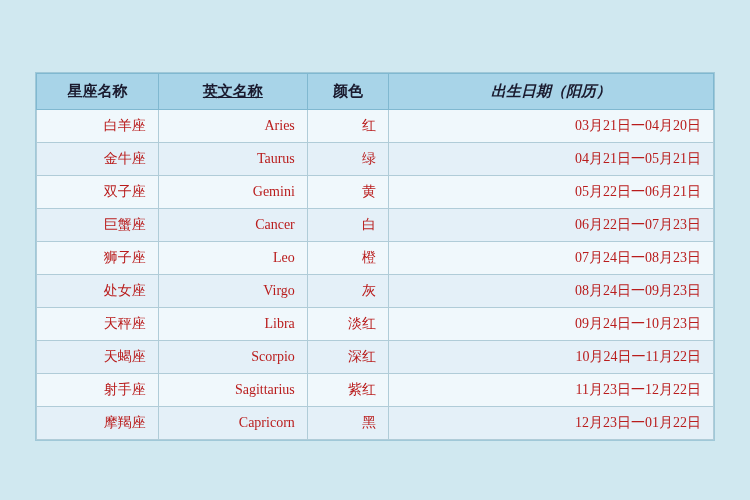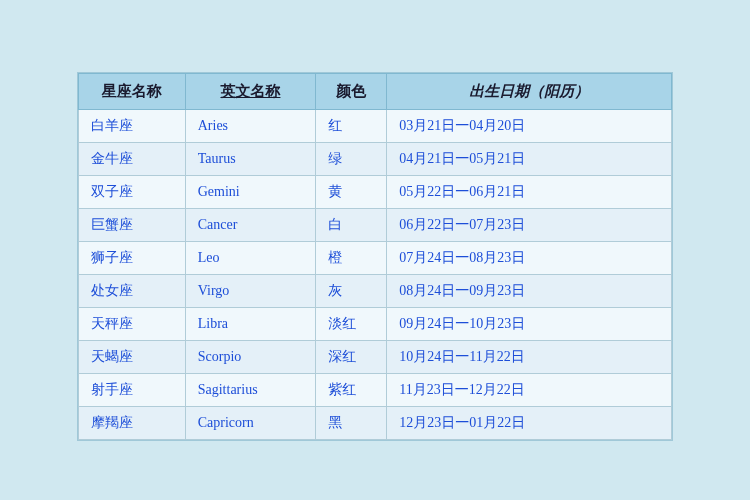"星座名称" .table-container { width: 596px -> 680px }
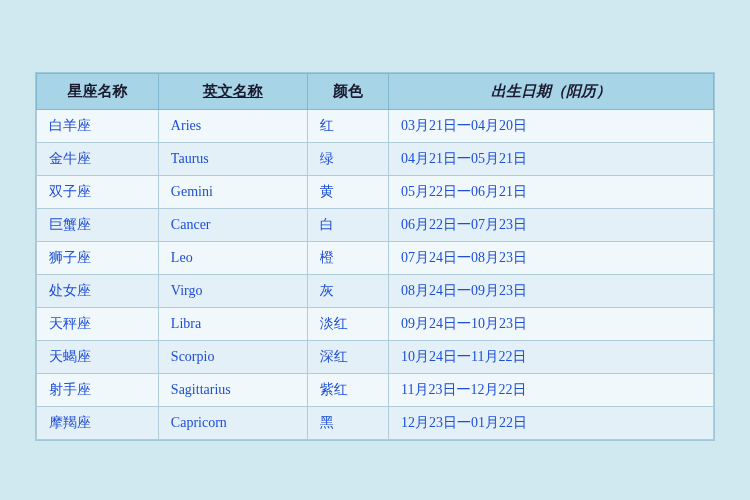"白羊座" tbody td { color: #1d4ed8 -> #b91c1c; text-align: left -> right }
